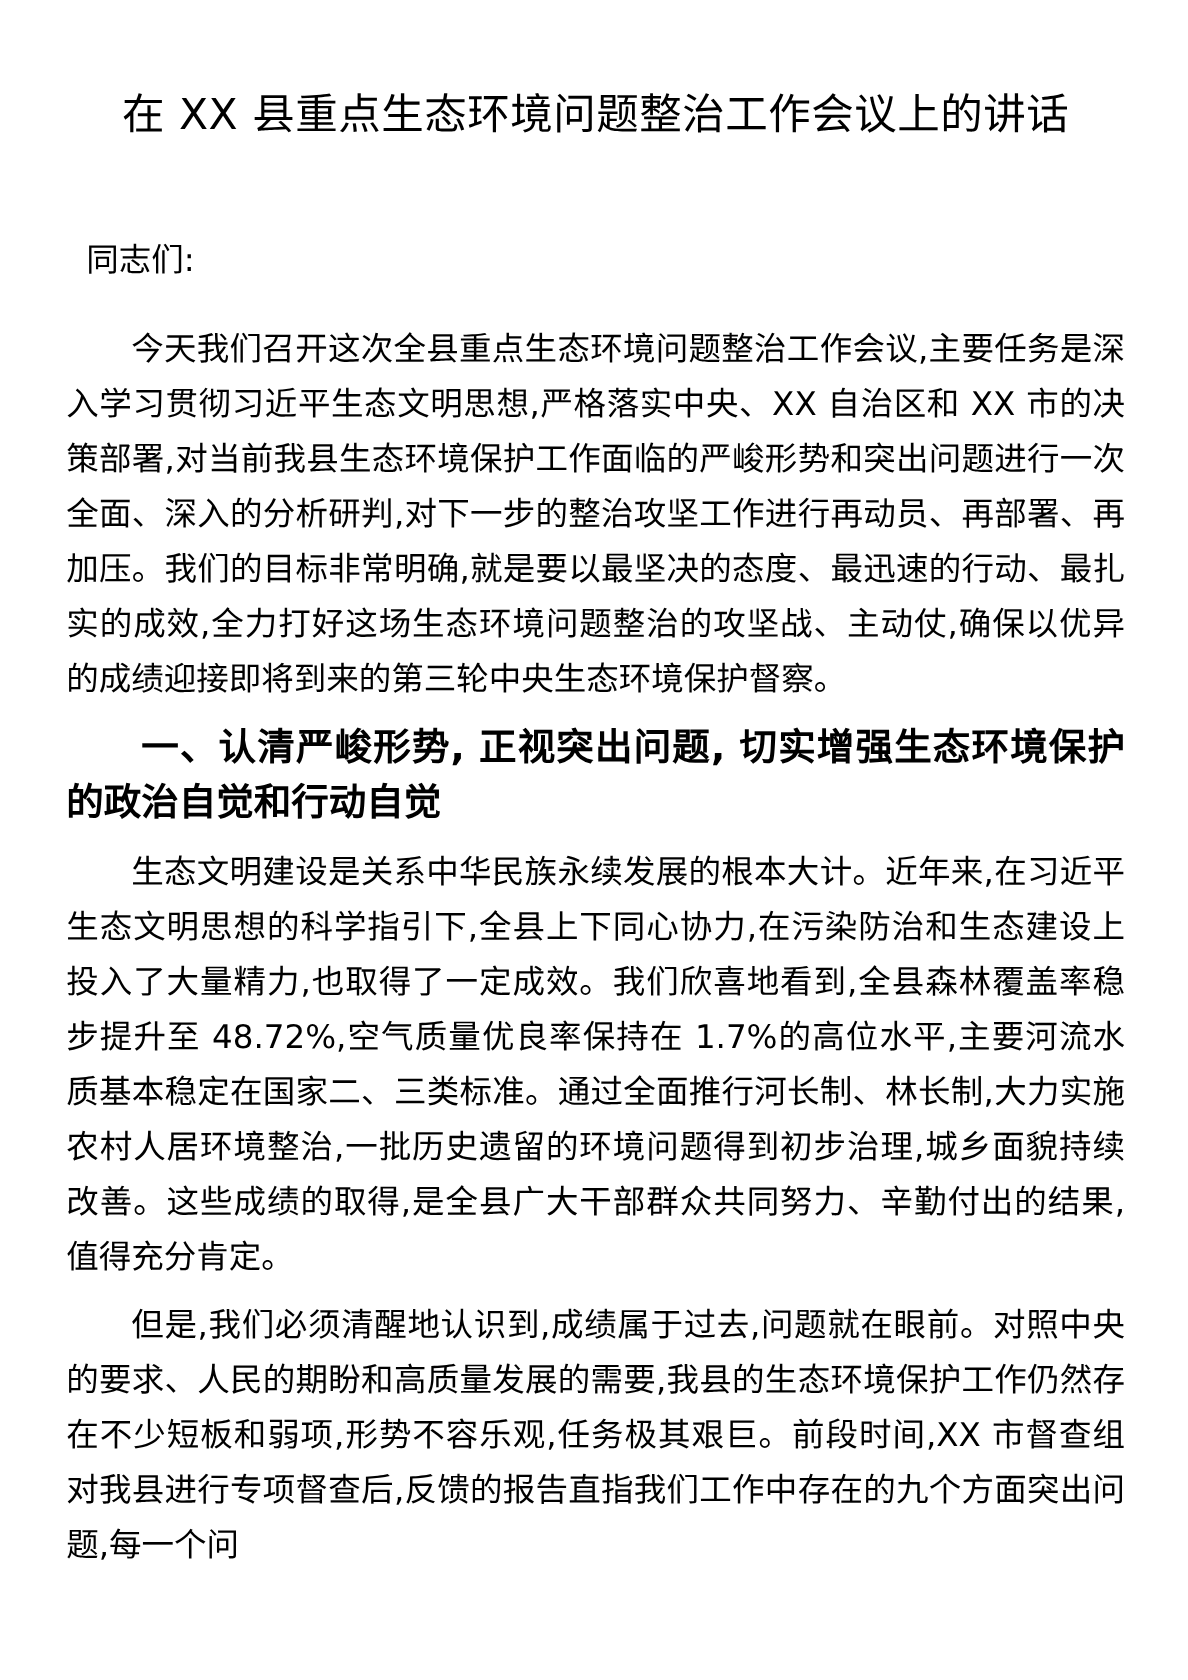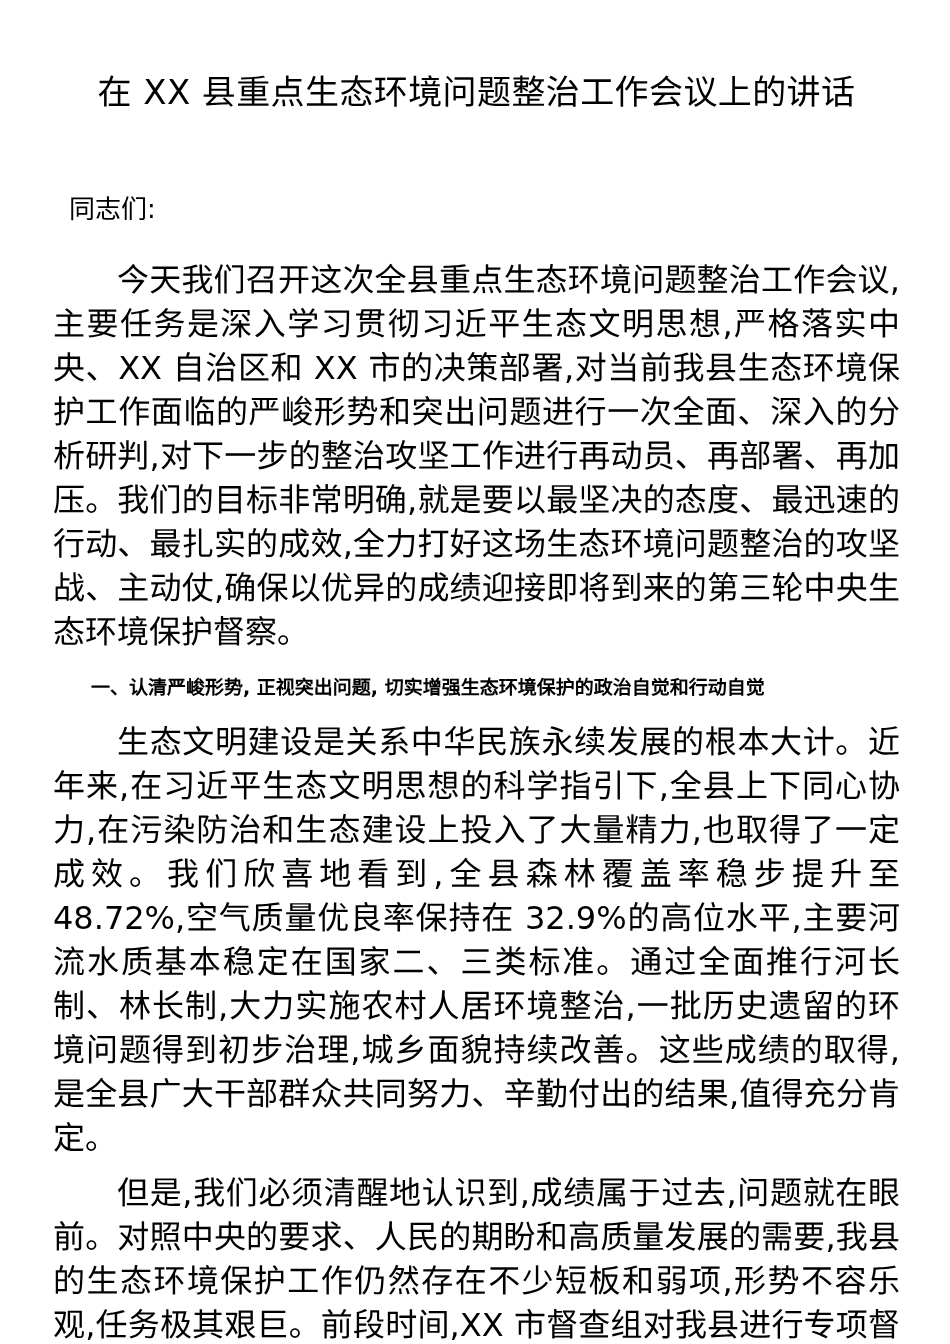"今天我们召开这次全县重点生态环境问题整治工作会议,主要任务是深入学习贯彻习近平生" .para { font-size: 32px -> 26px }
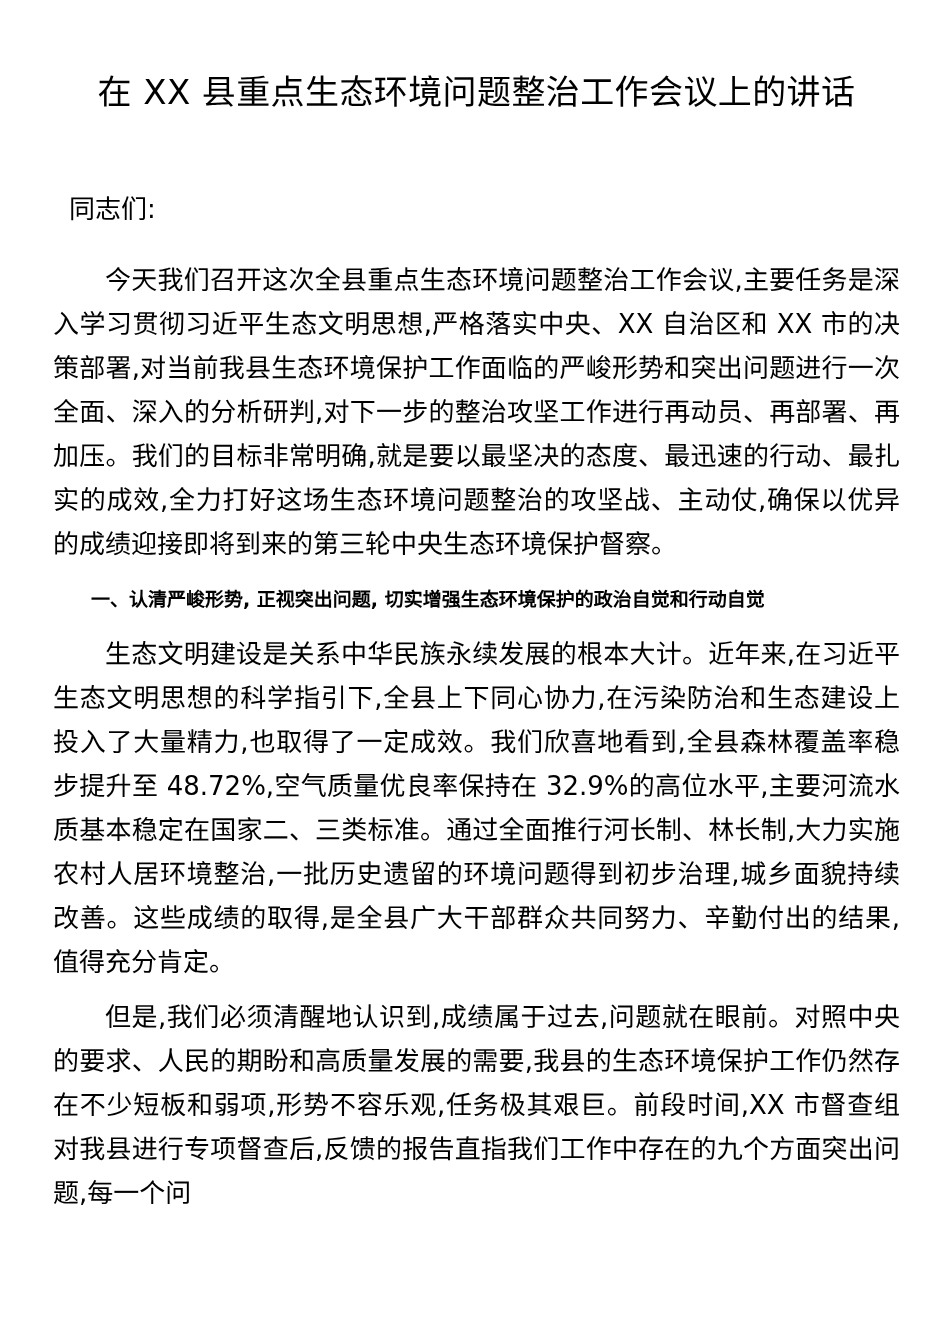"一、认清严峻形势, 正视突出问题, 切实增强生态环境保护的政治自觉和行动自觉" .section-head { font-size: 19px -> 30px }
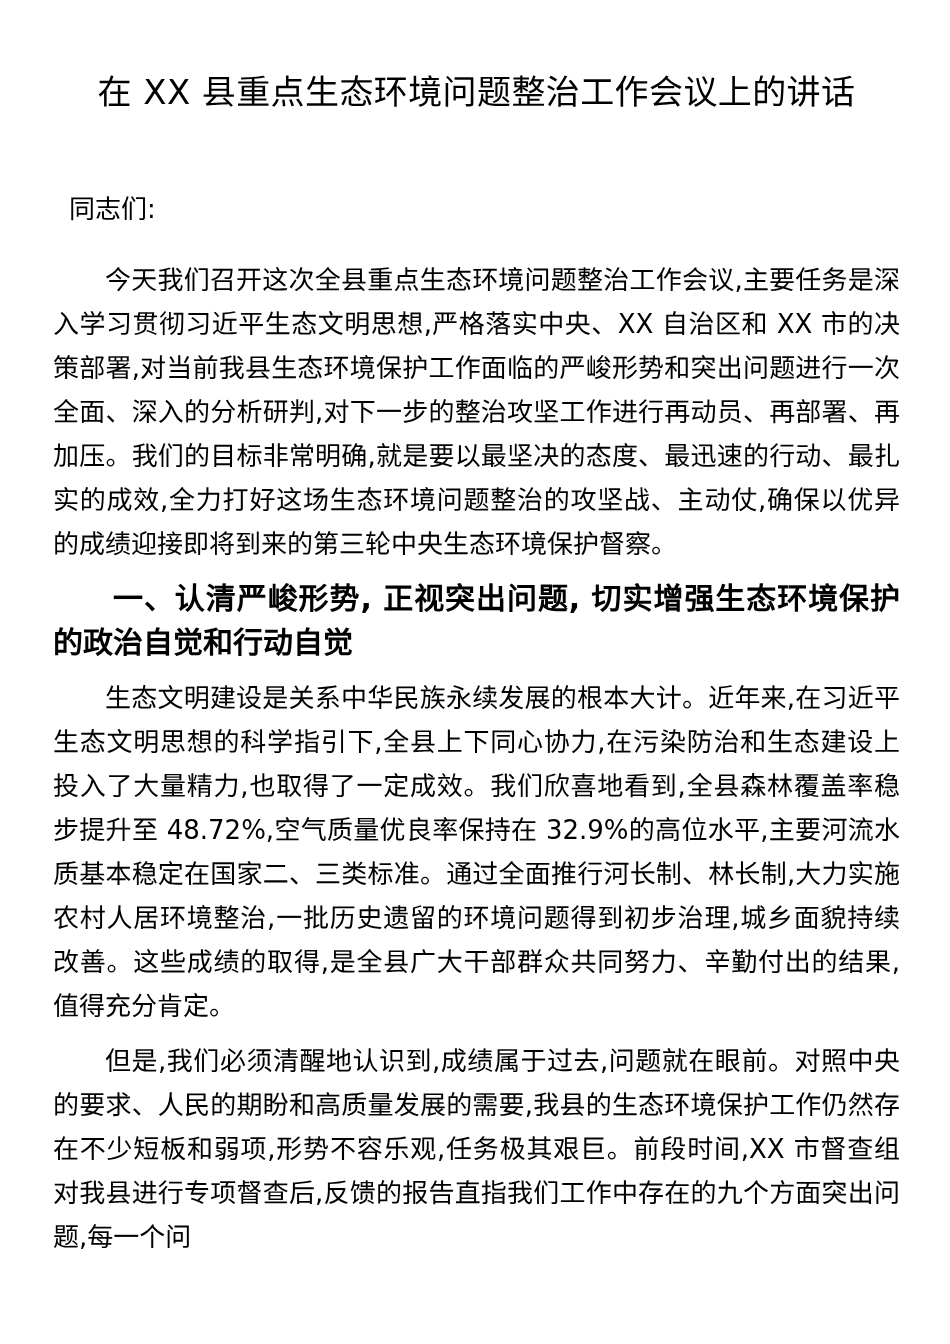"生态文明建设是关系中华民族永续发展的根本大计。近年来,在习近平生态文明思想的科学" p.para { text: 32.9% -> 1.7% }
